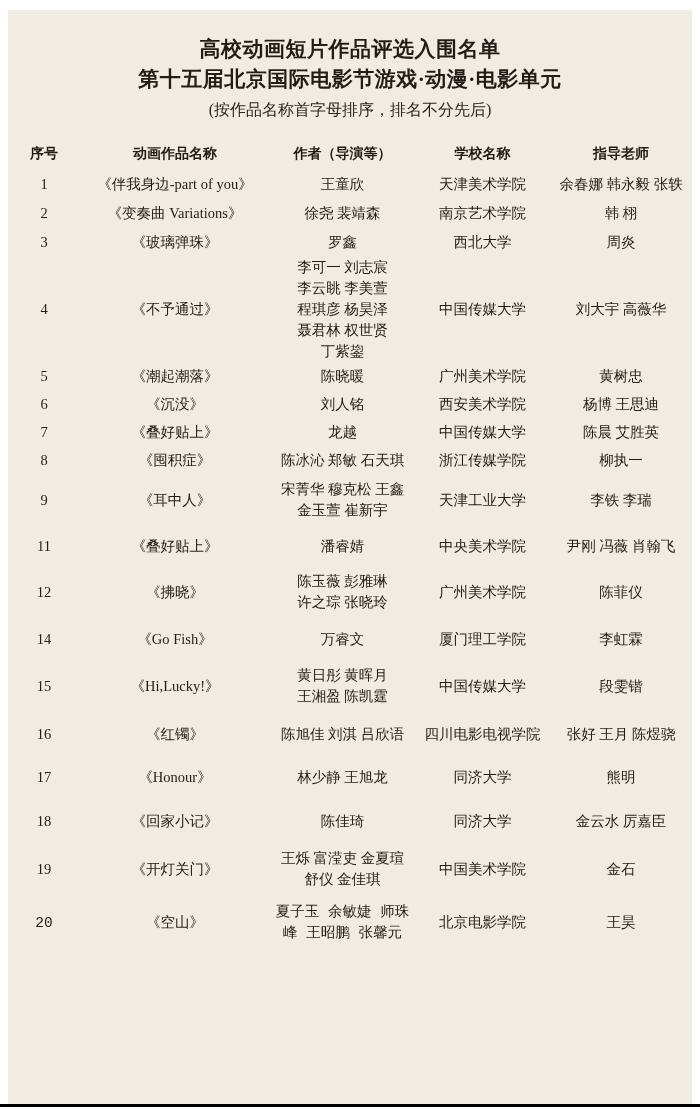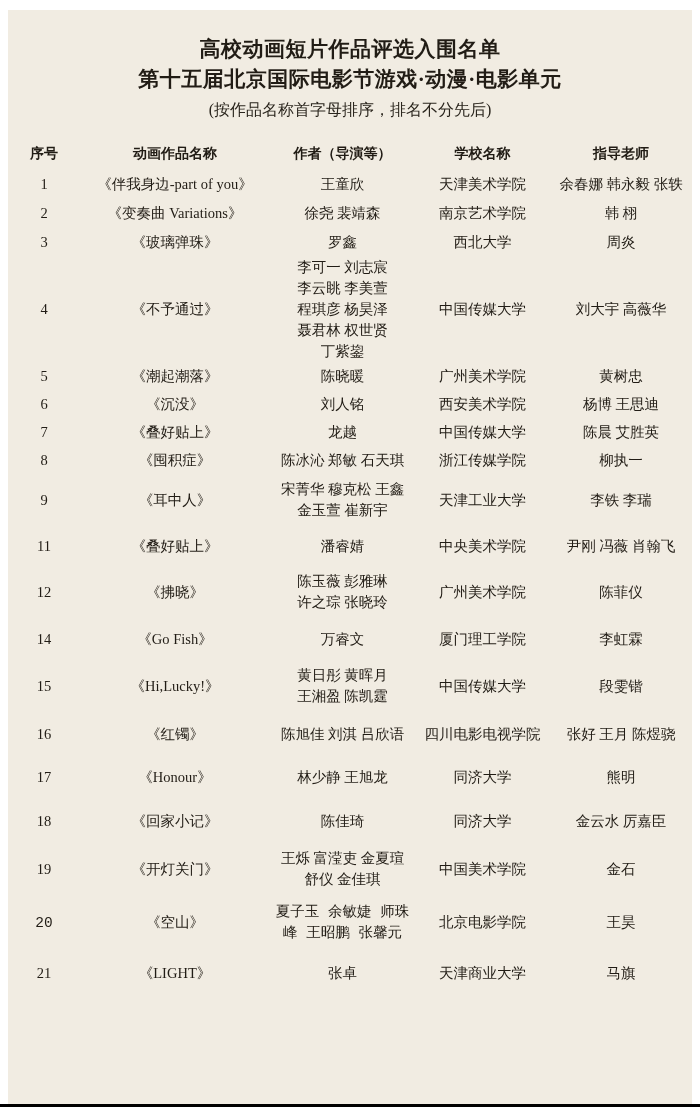"21" tr { html: <tr> <td>21</td> <td>《LIGHT》</td> <td> <div>张卓</div> </td> <td> <div>天津商业大学</div> </td> <td> <div>马旗</div> </td> </tr> -> none }
